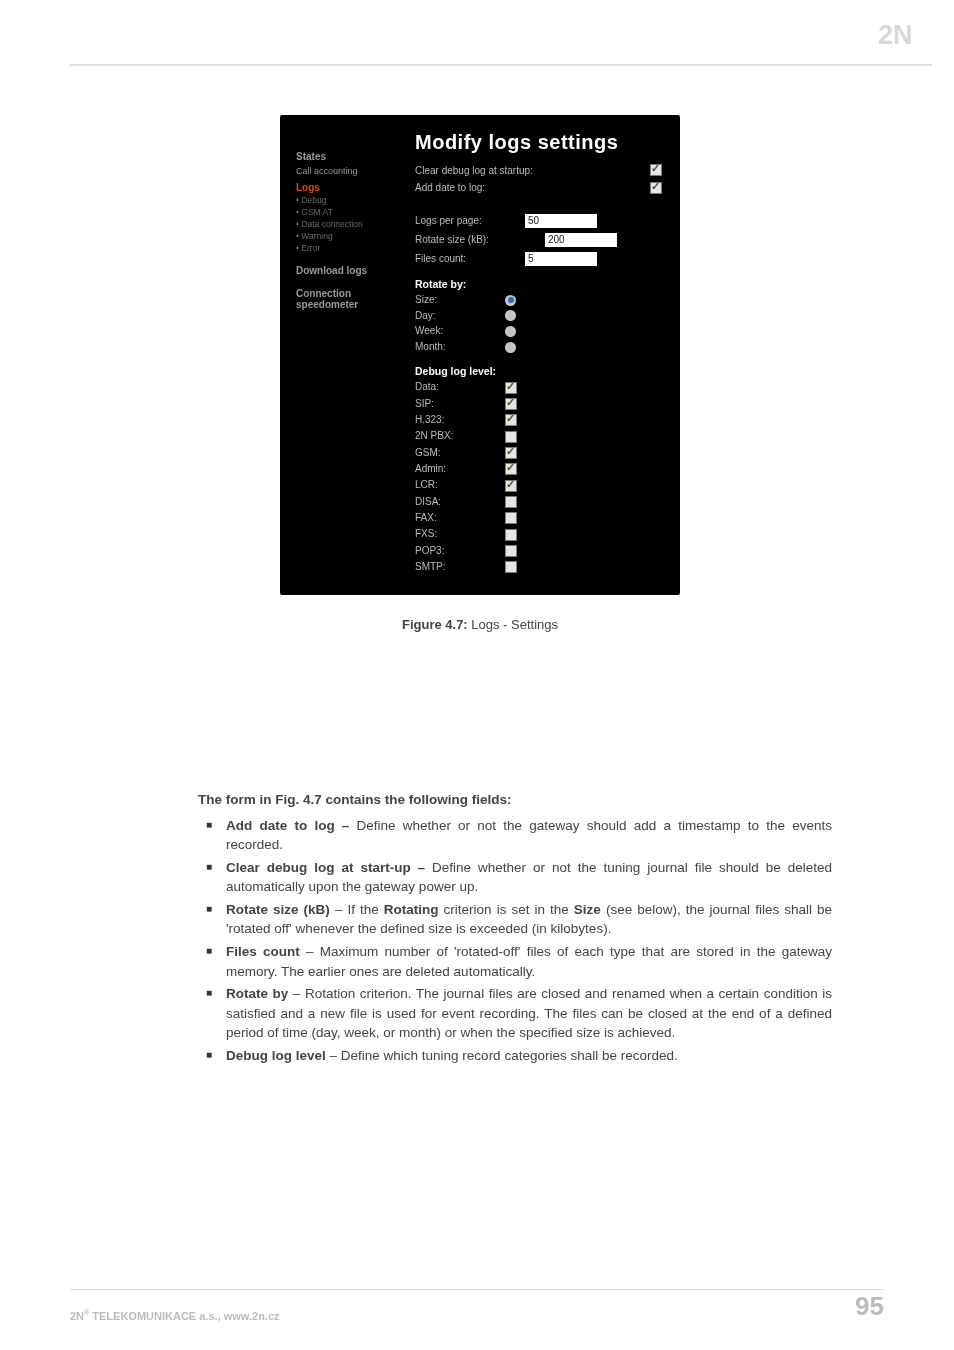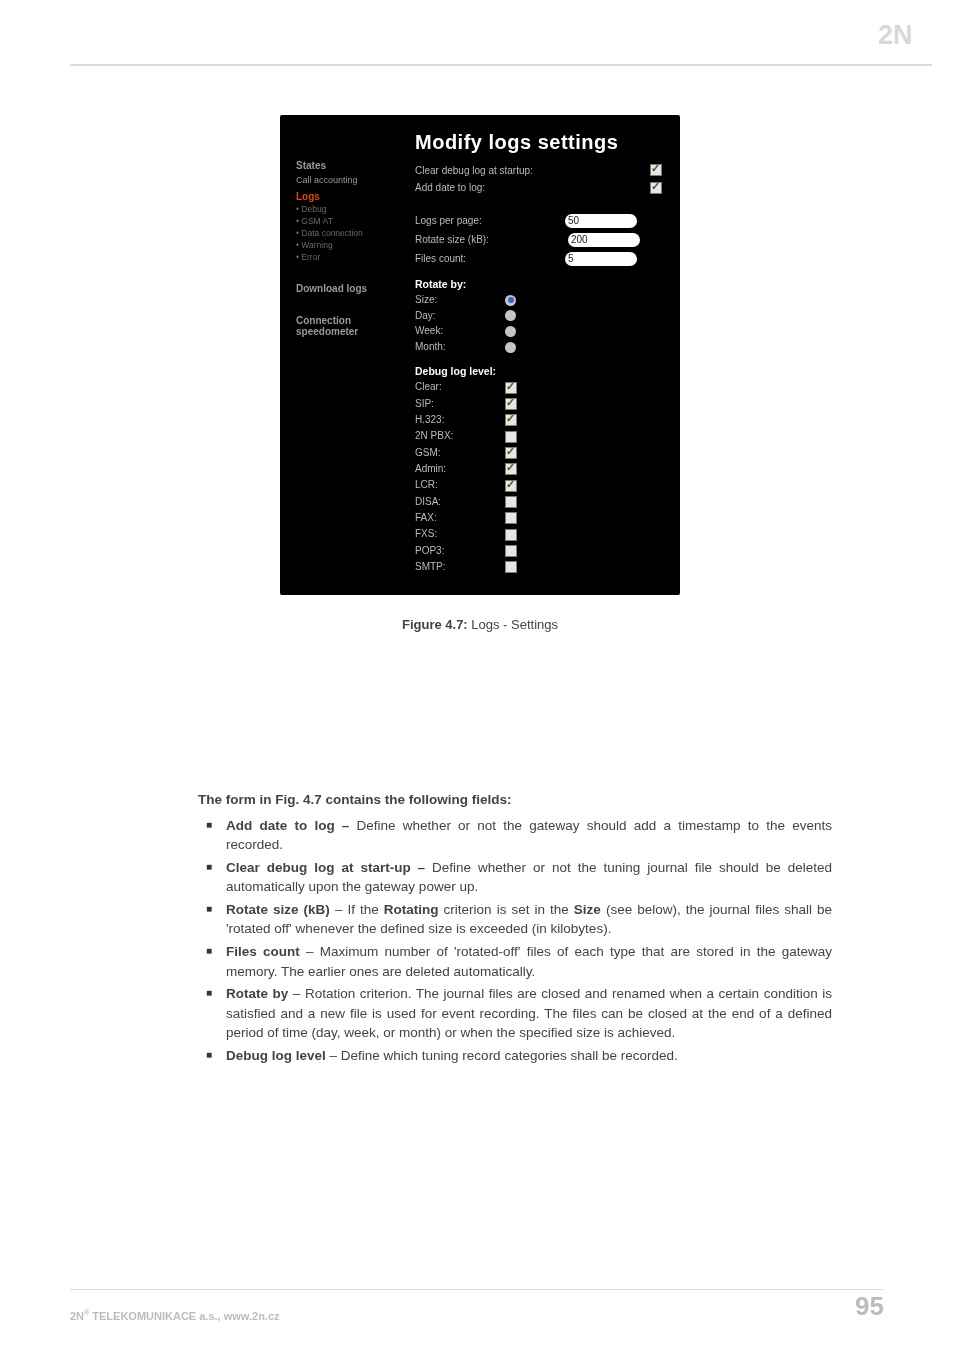"States" .sidebar .s-head { margin: 21px 0 4px -> 12px 0 4px }
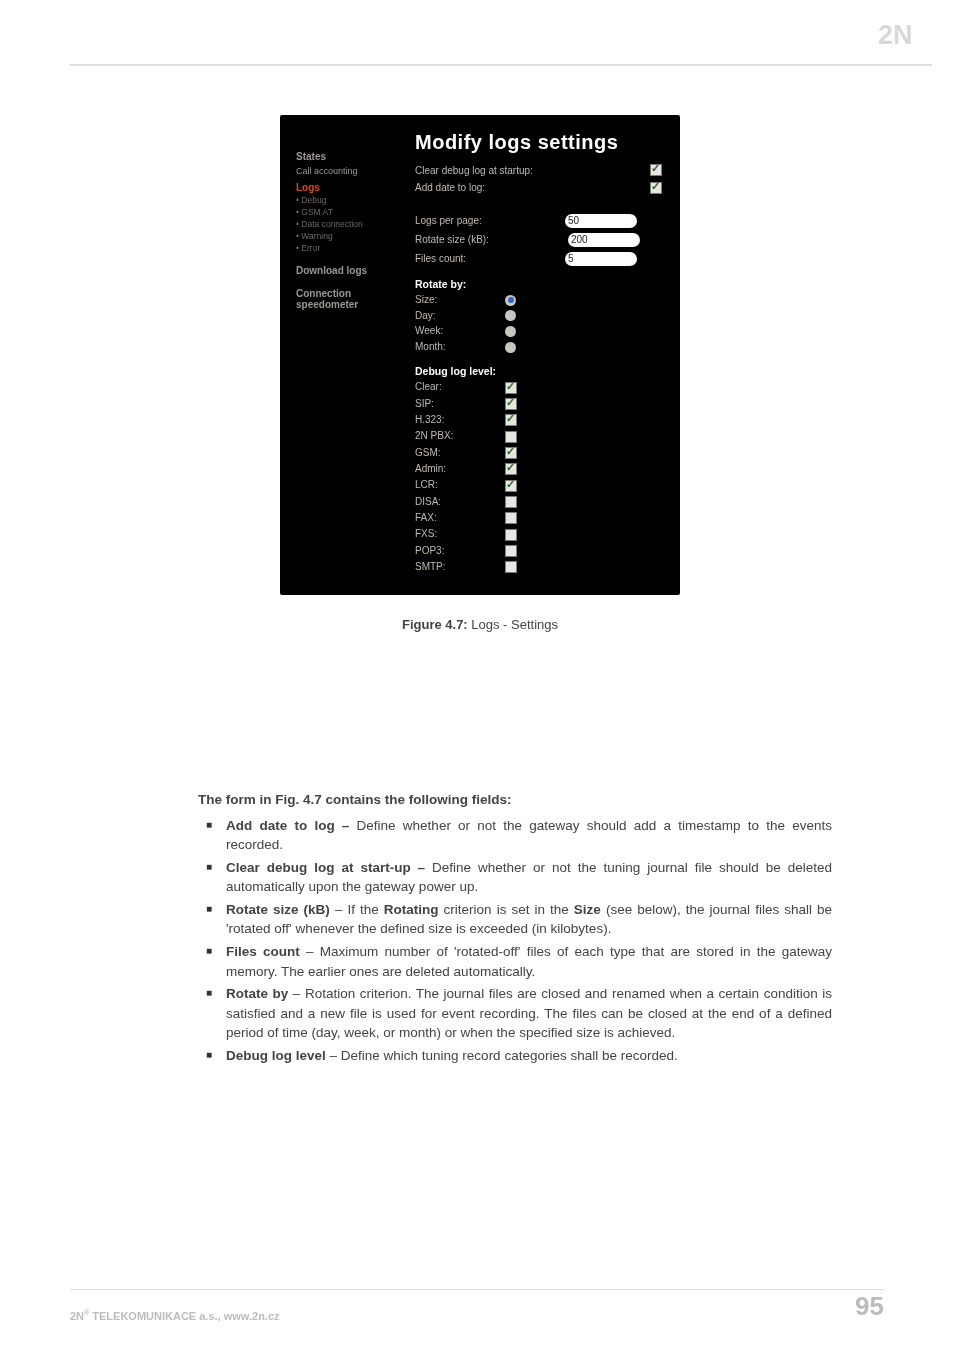"Clear debug log at startup:" .frow { gap: 40px -> none }
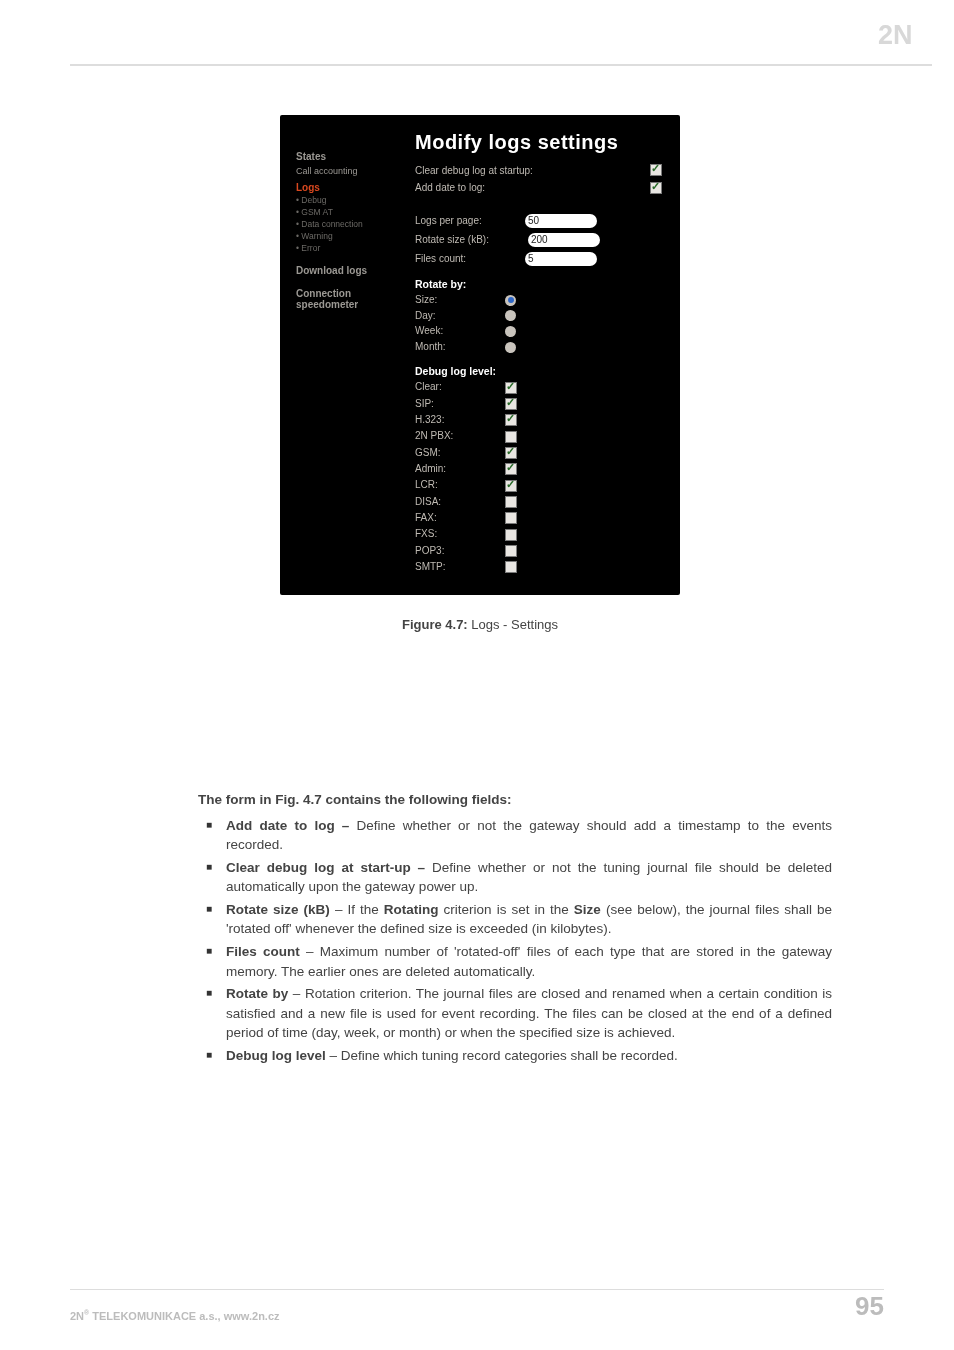"50" .txtbox { border-radius: 7px -> none }
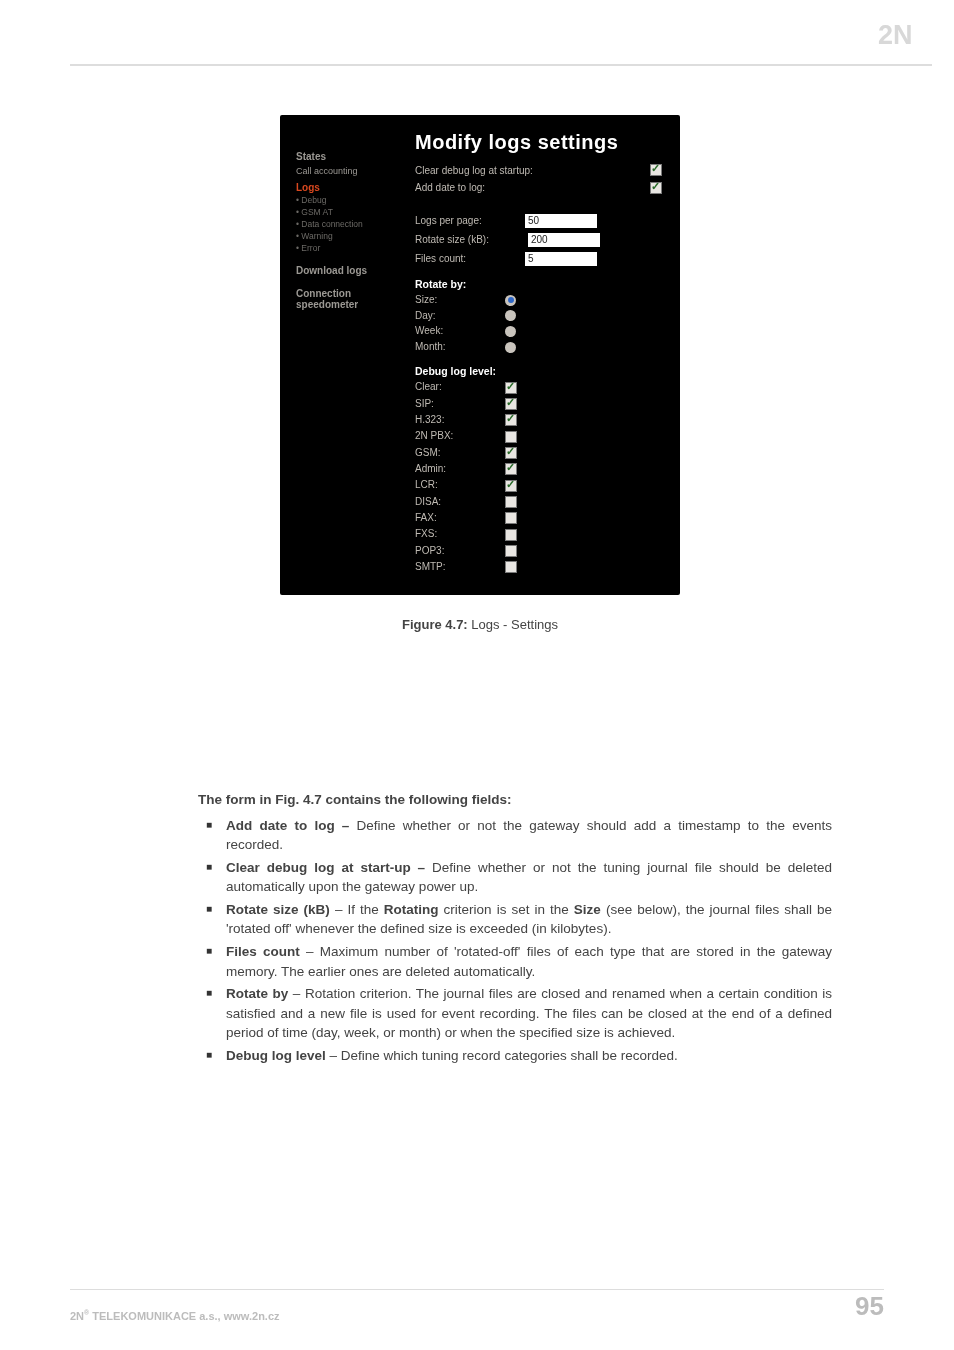"Rotate size (kB):" span.lab { width: 113px -> 130px }
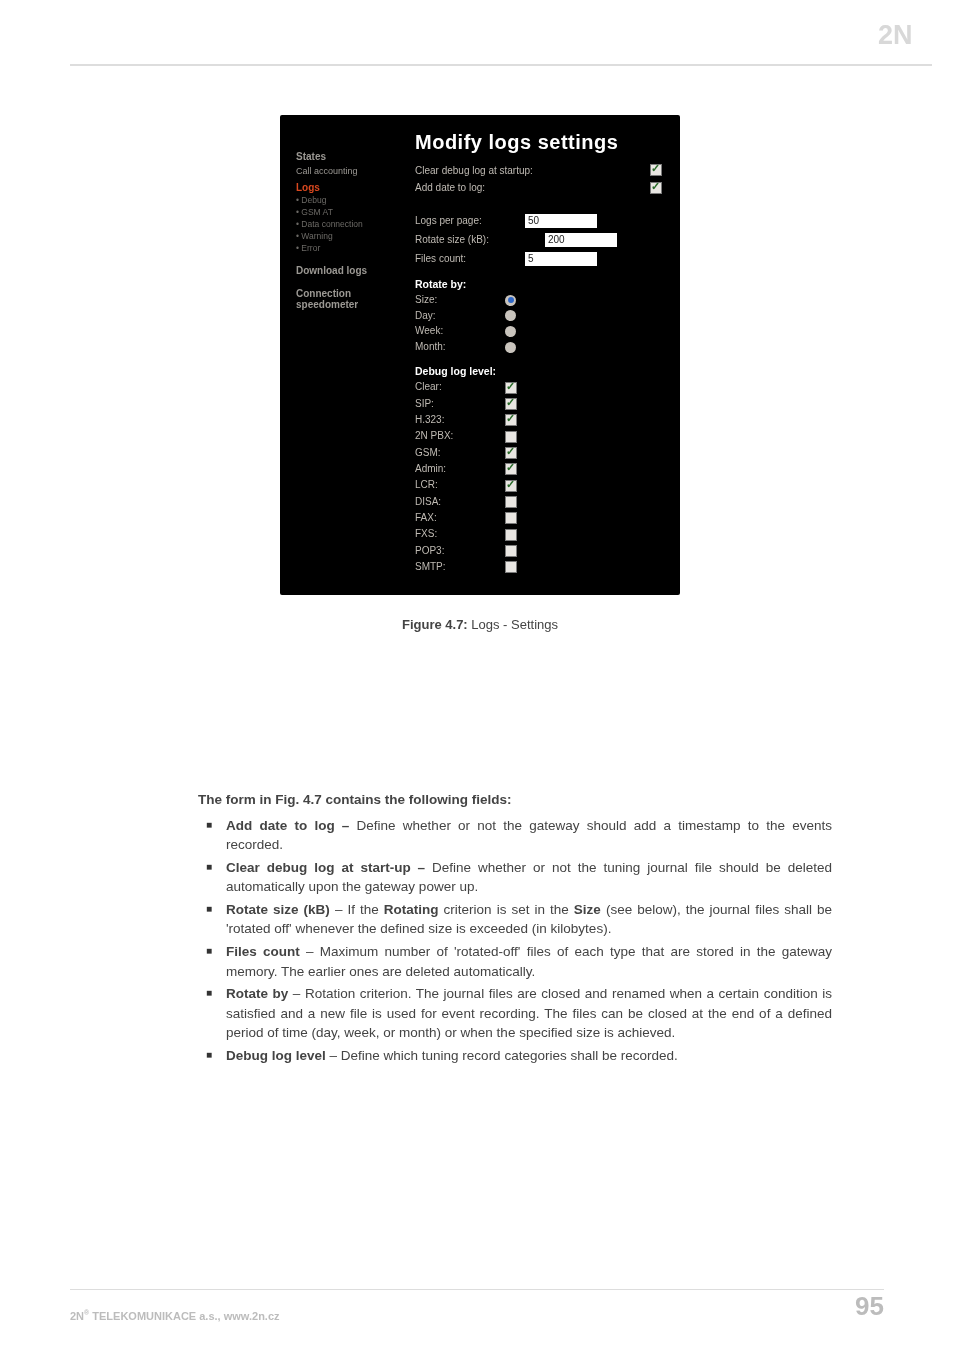"Clear:" span.lab { text: Clear -> Data }
